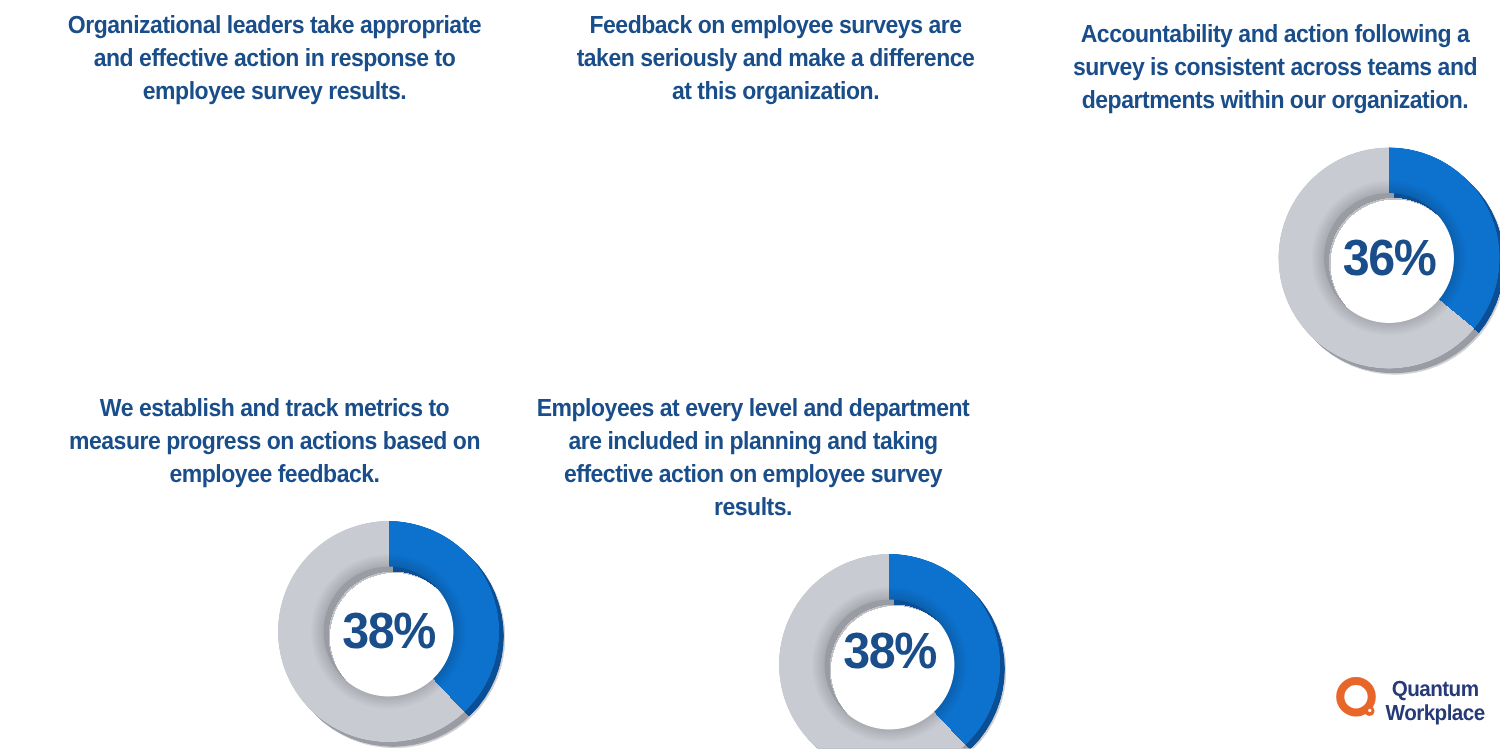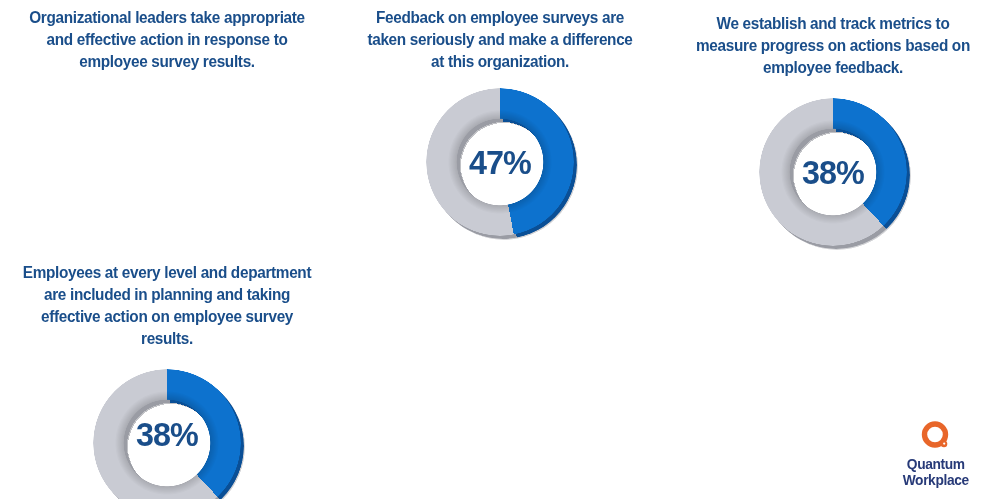"Organizational leaders take appropriate" .cell { align-items: center -> flex-end }
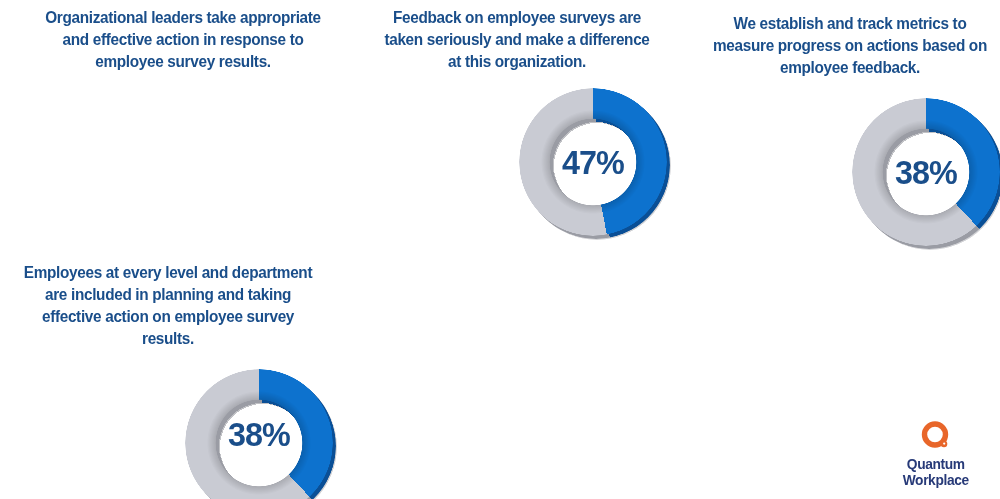"Accountability and action following a" div.cell { html: none -> <div> <div>Accountability and action following a survey is consistent across teams and departments within our organization.</div> <div> <div></div> <div></div> <div></div> <div></div> <div>36%</div> </div> </div> }
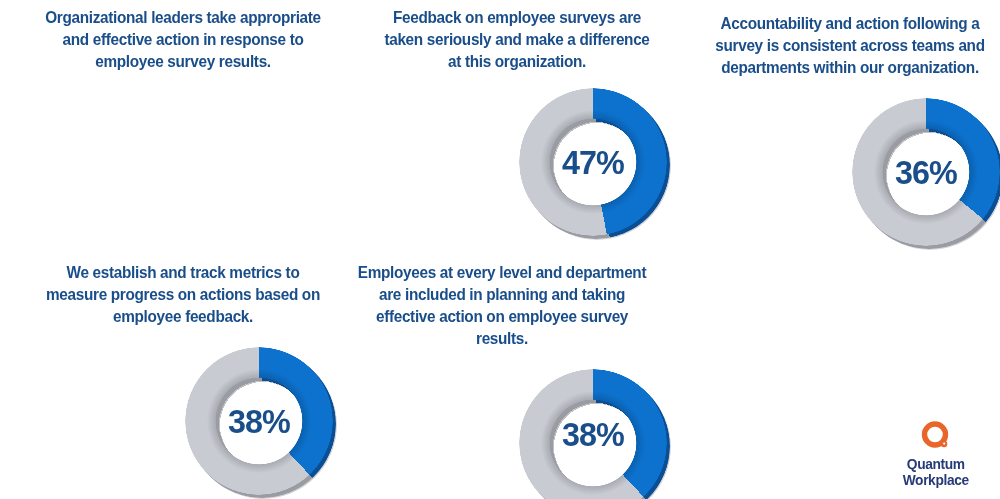"47%" div.donut-wrap { html: <div> <div></div> <div></div> <div></div> <div></div> <div>47%</div> </div> -> none }
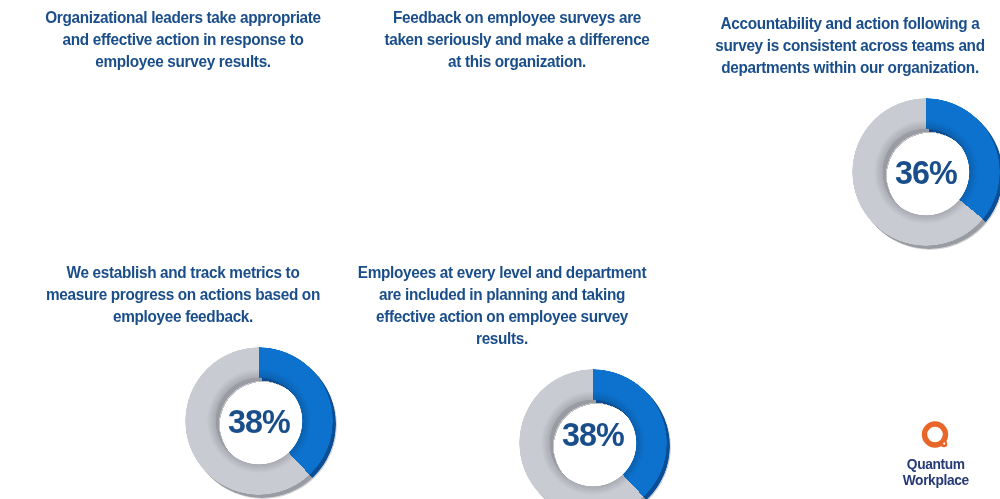"Quantum" .logo { flex-direction: column -> row }
